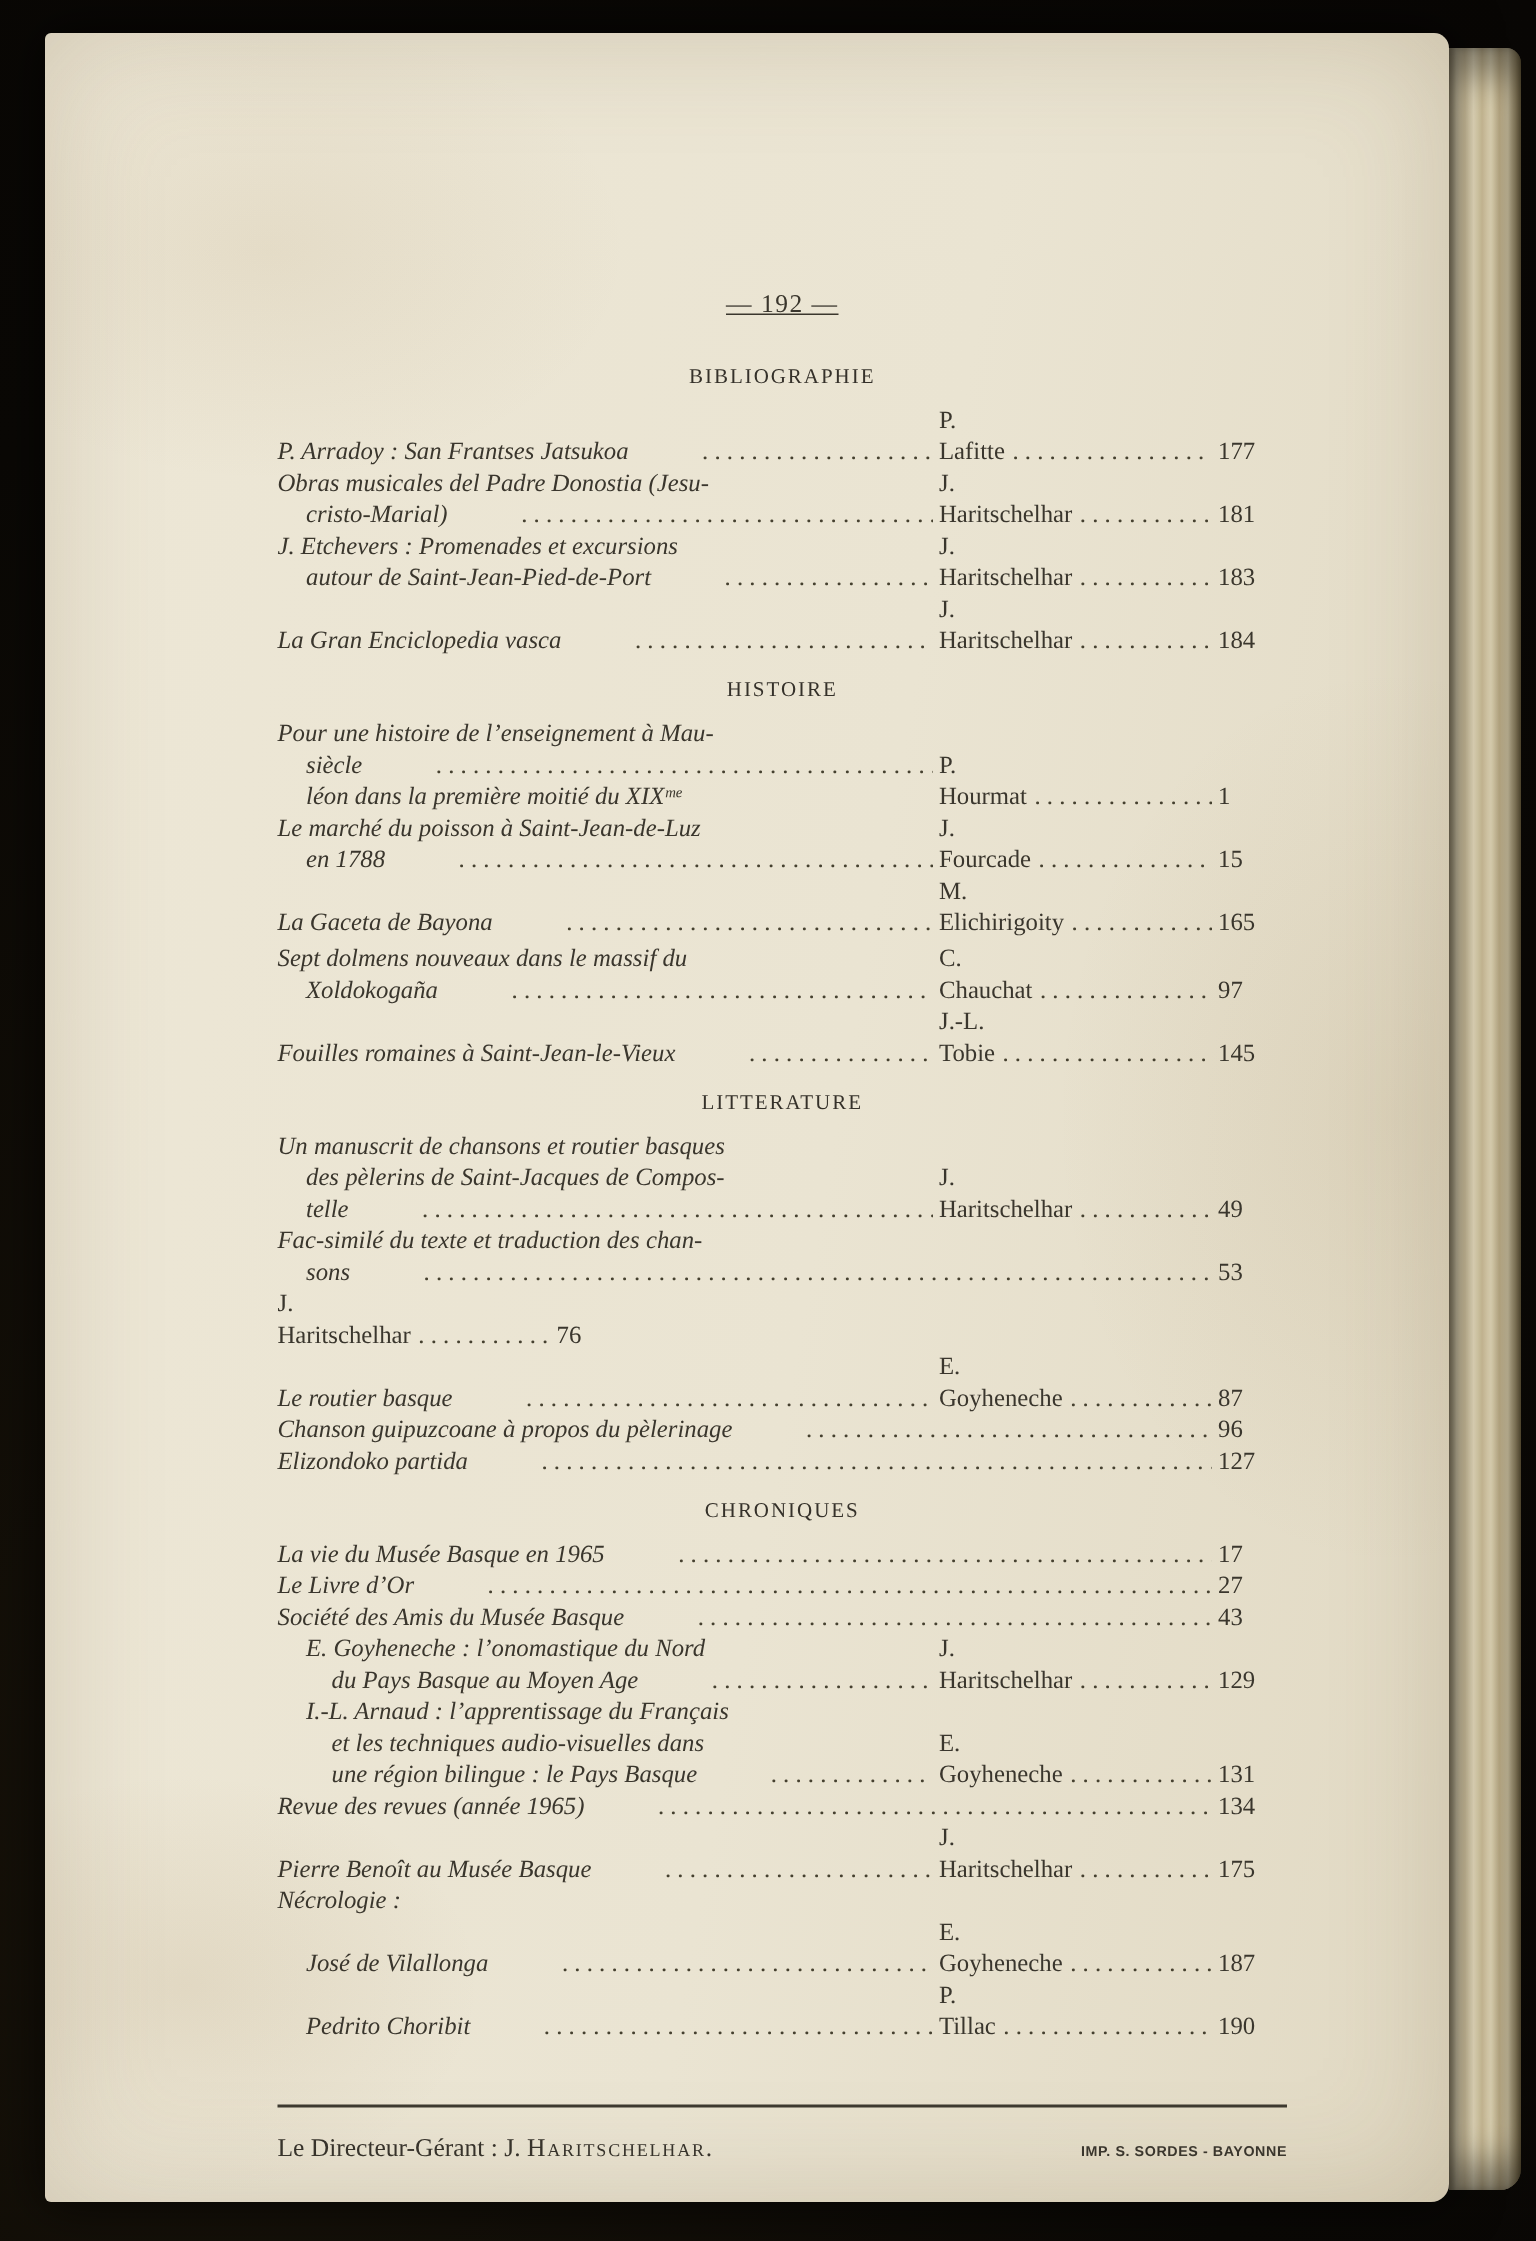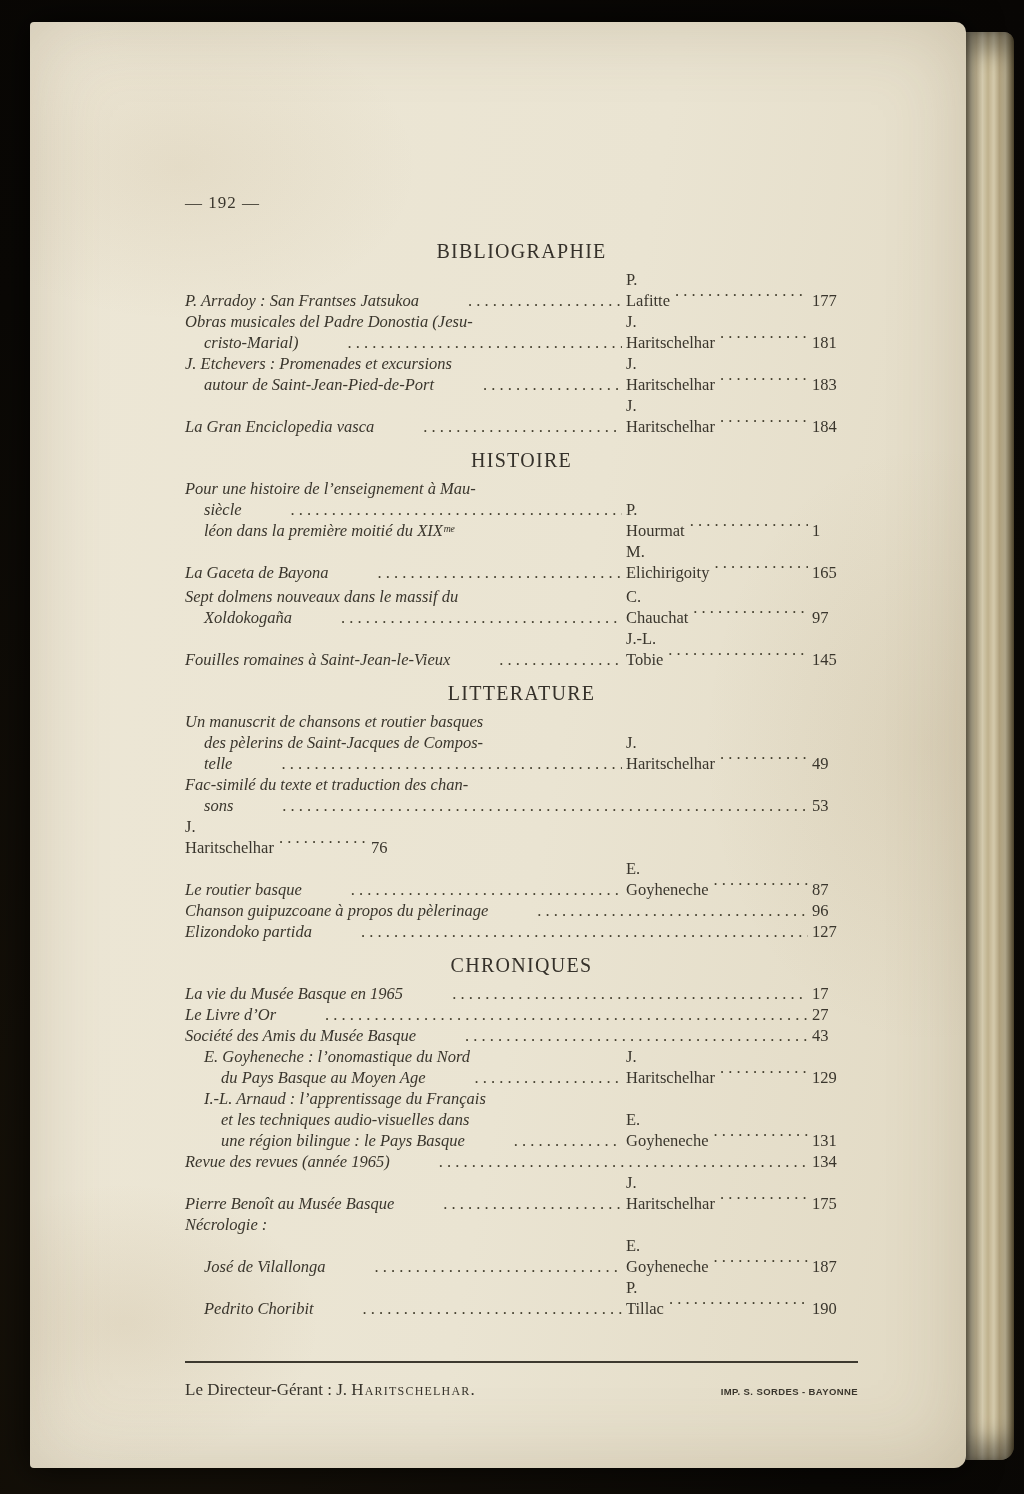"— 192 —" .page-header { text-align: none -> center; text-decoration: none -> underline }
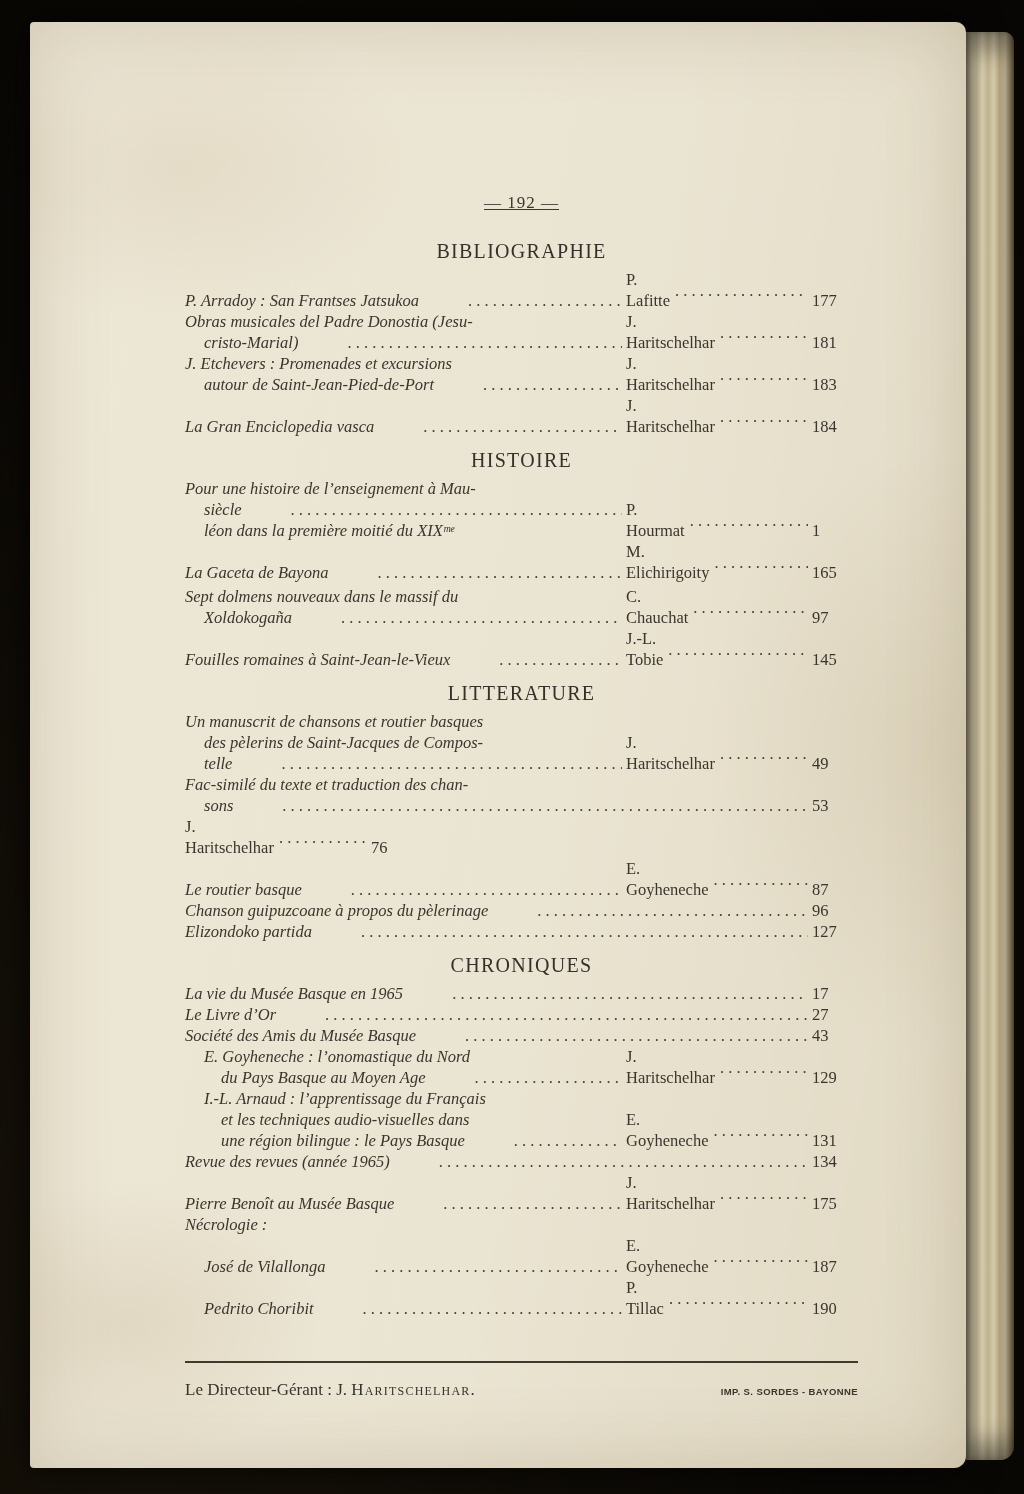"BIBLIOGRAPHIE" .section-heading { font-size: 20px -> 14px }
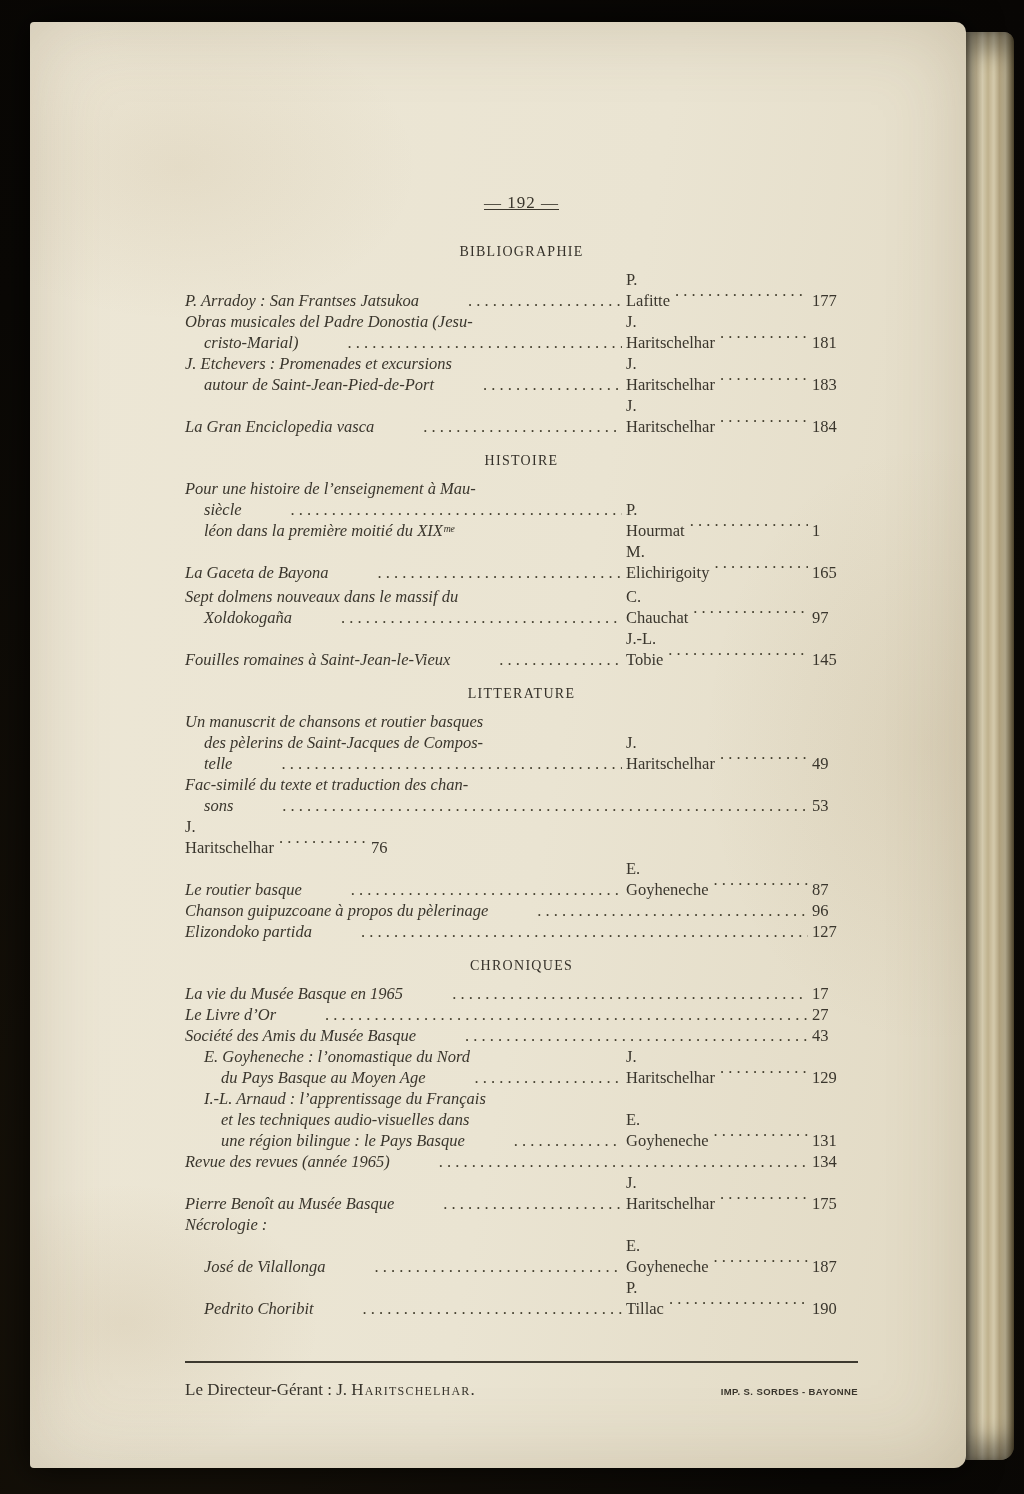"P. Lafitte" .entry-author { align-items: center -> flex-end }
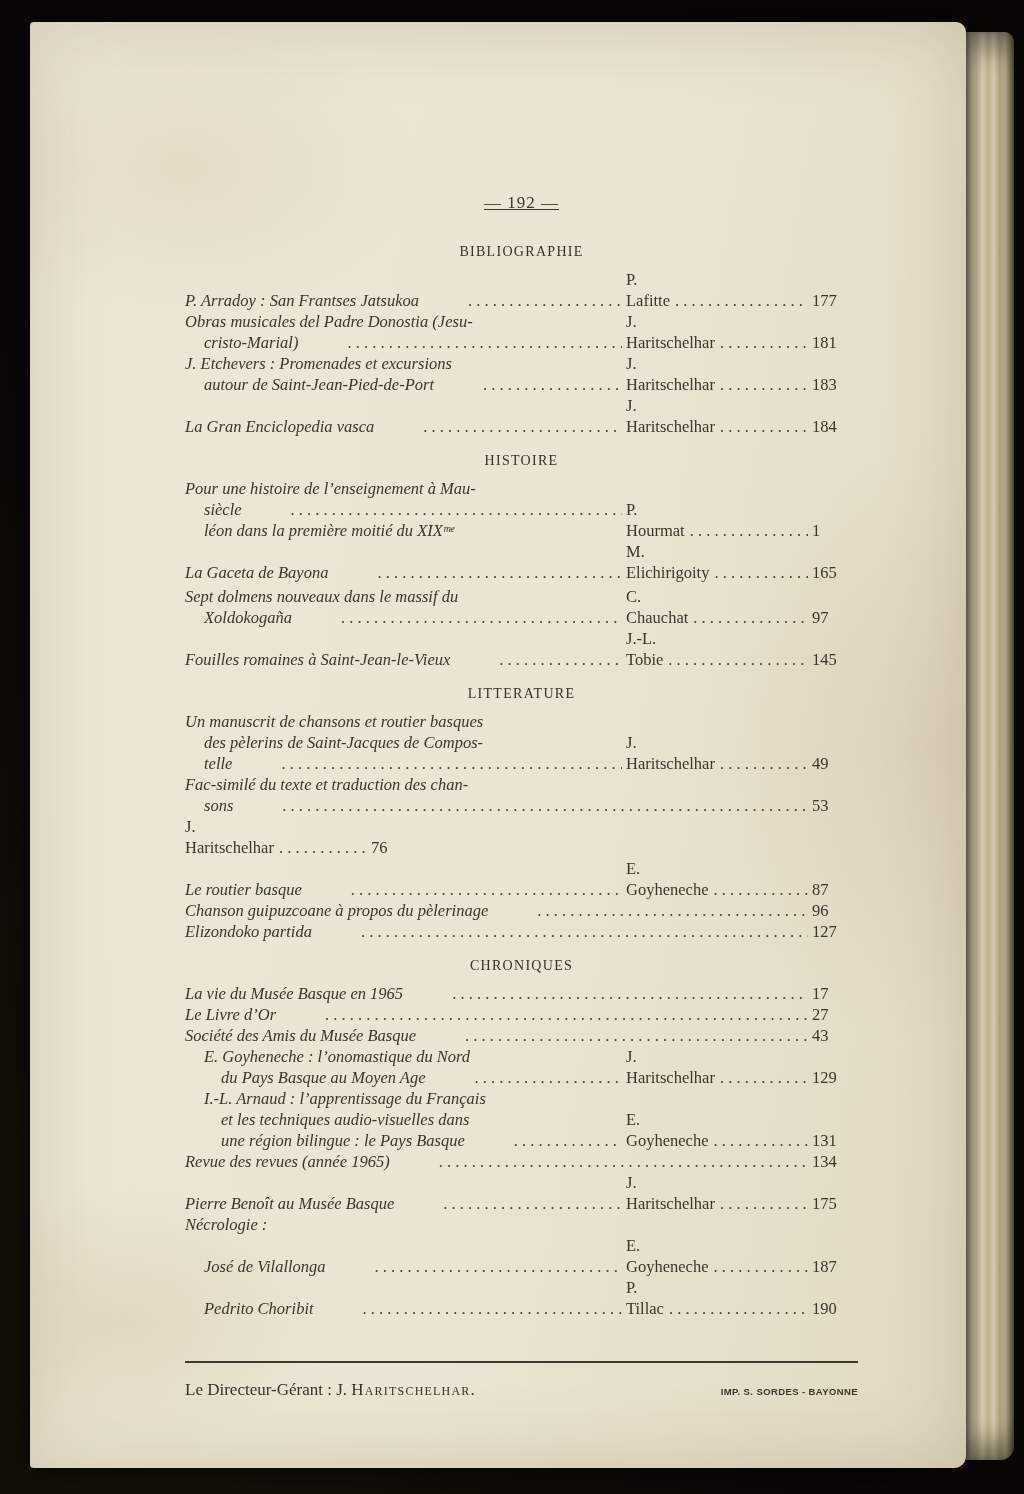"Le marché du poisson à" div.entry { html: none -> <div> <div> <div><span>Le marché du poisson à Saint-Jean-de-Luz</span></div> <div> <span>en 1788</span> <span></span> </div> </div> <div> <span>J. Fourcade</span> <span></span> </div> <div>15</div> </div> }
